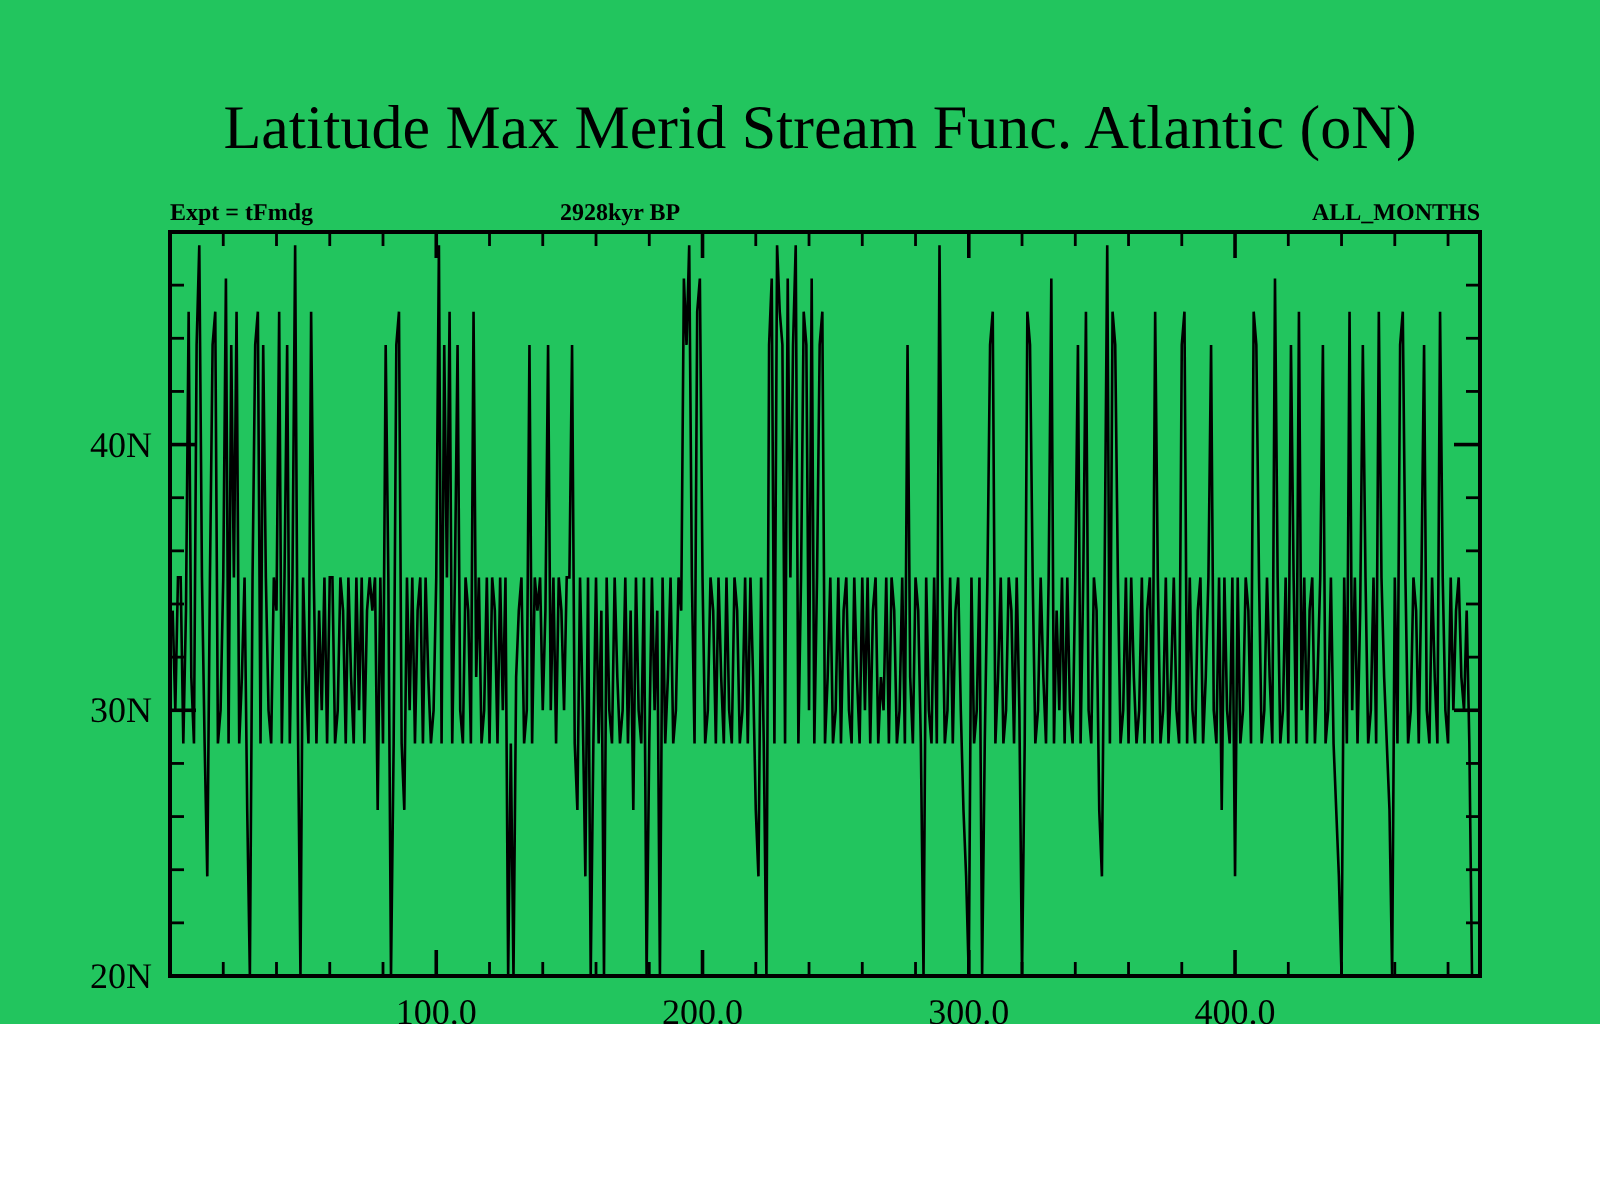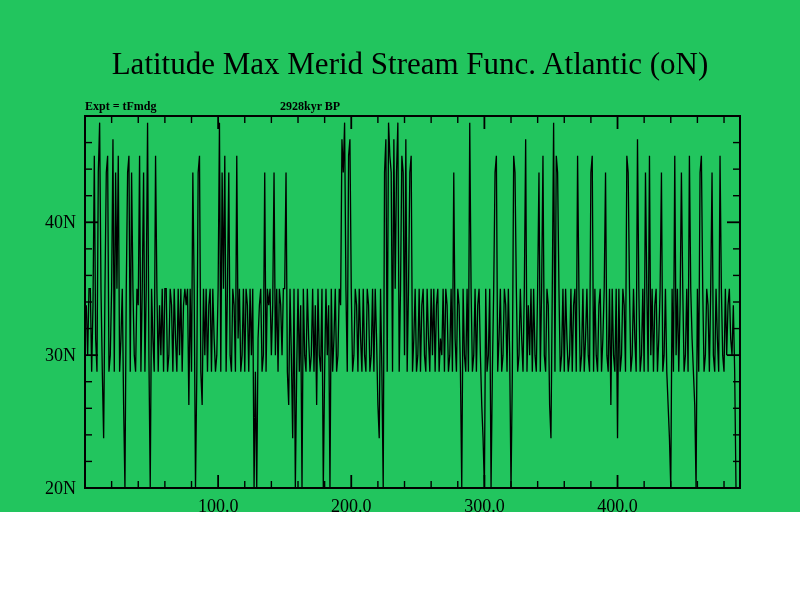"ALL_MONTHS" div.sub { html: none -> <div>ALL_MONTHS</div> }
